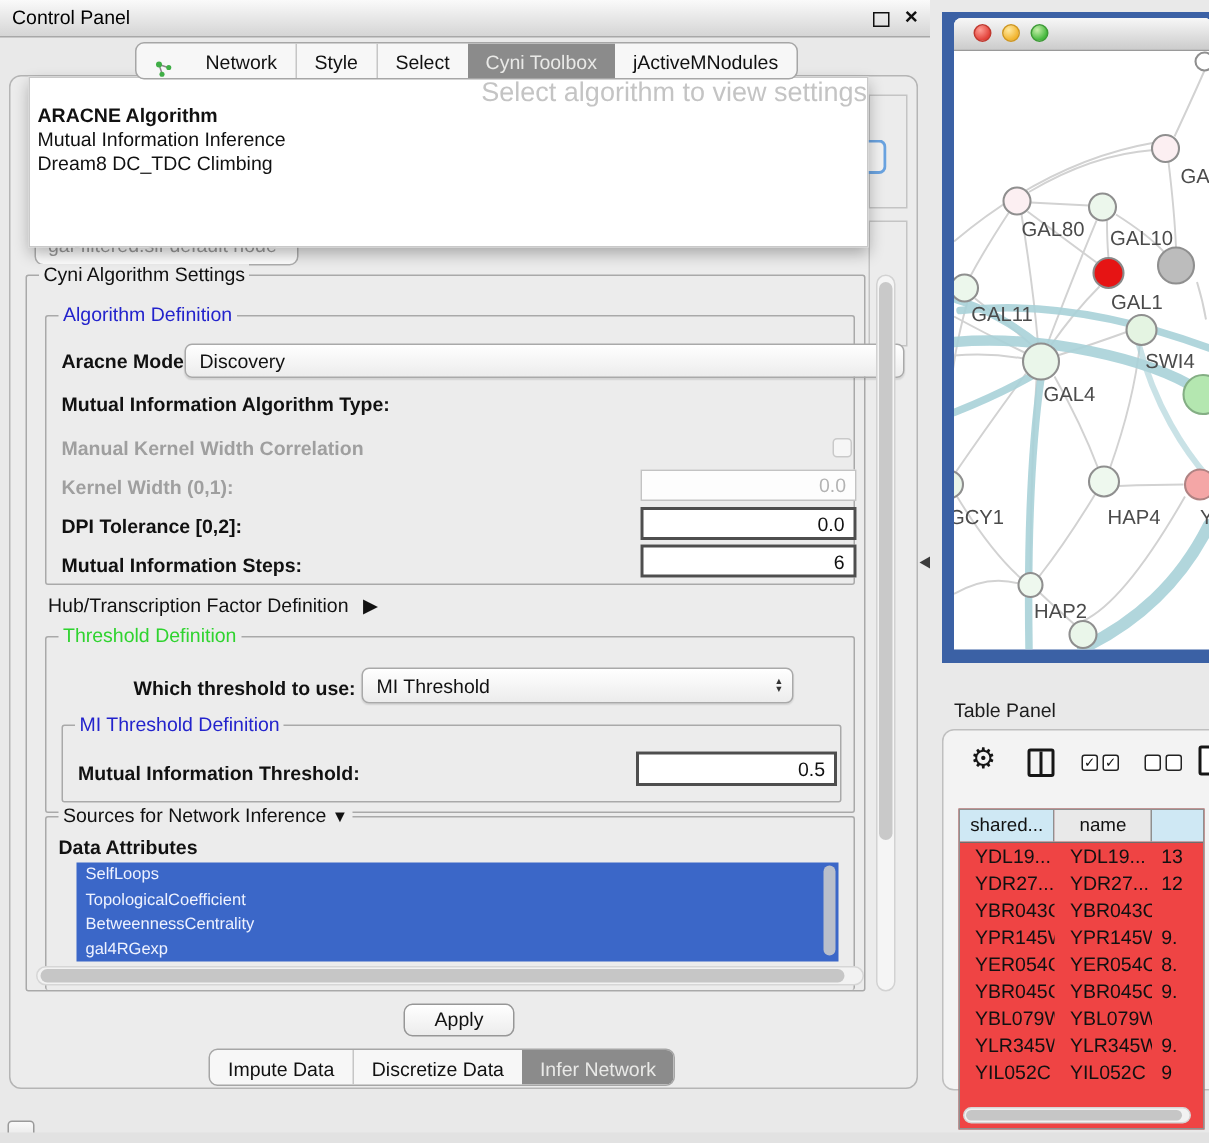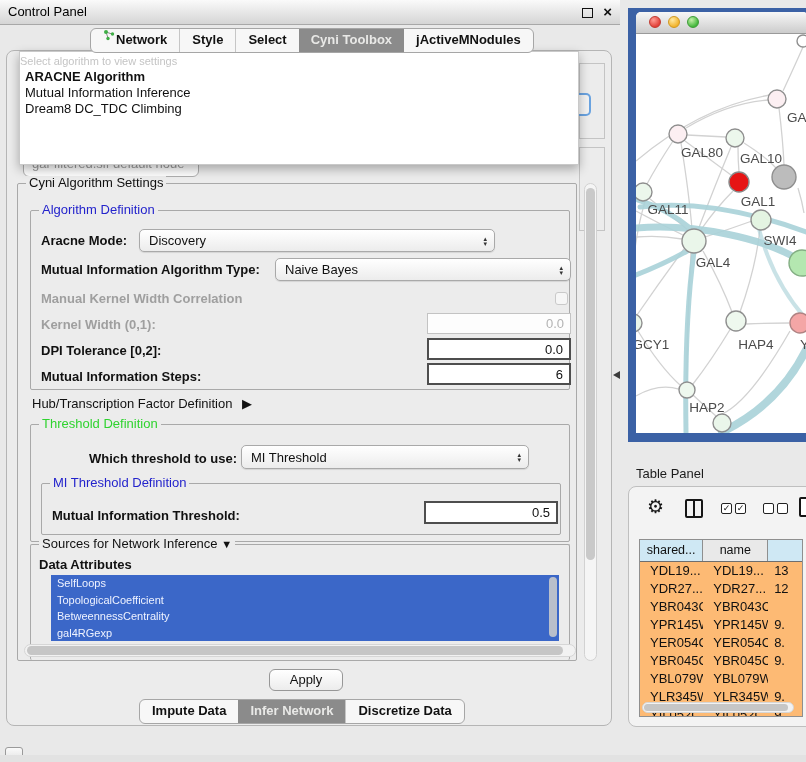"Network" .tab { align-items: flex-start -> flex-end; font-weight: bold -> normal; gap: 1px -> 22px }
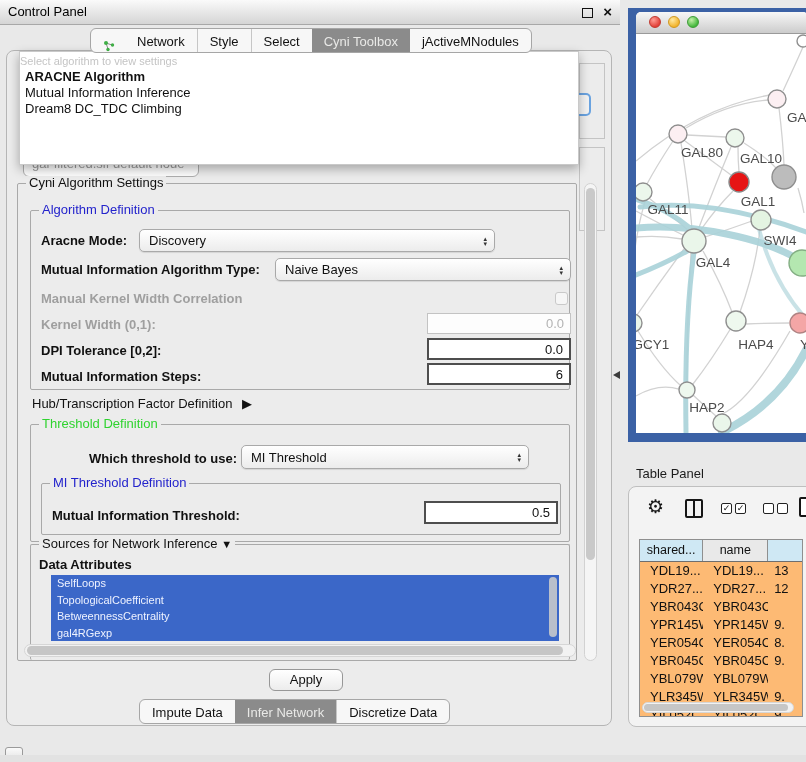"Select algorithm to view settings" .dd-prompt { font-size: 11px -> 18px; text-align: left -> right }
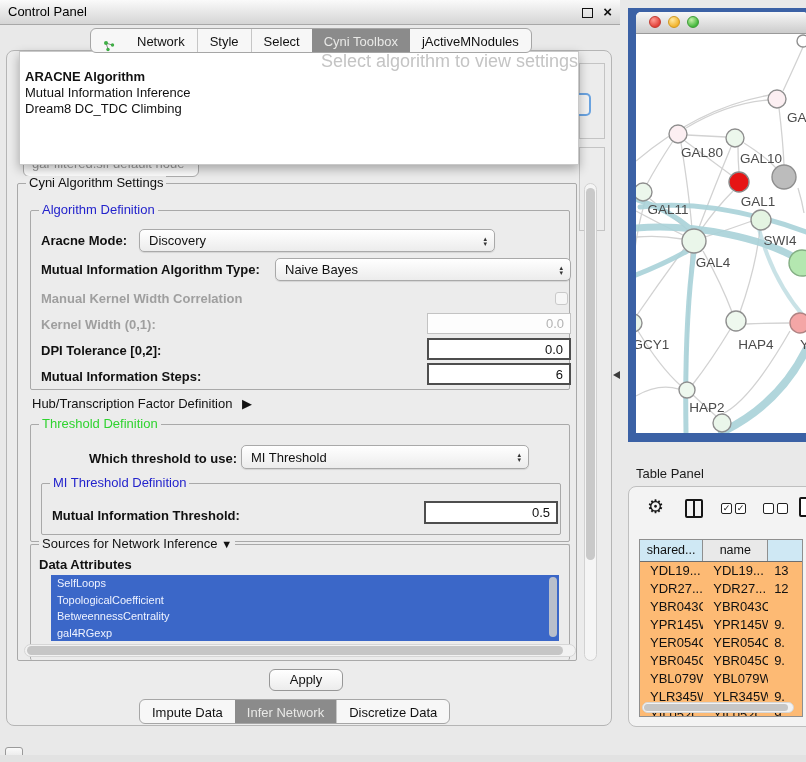"Discovery" div.combo { left: 108px -> 92px; width: 356px -> 480px }
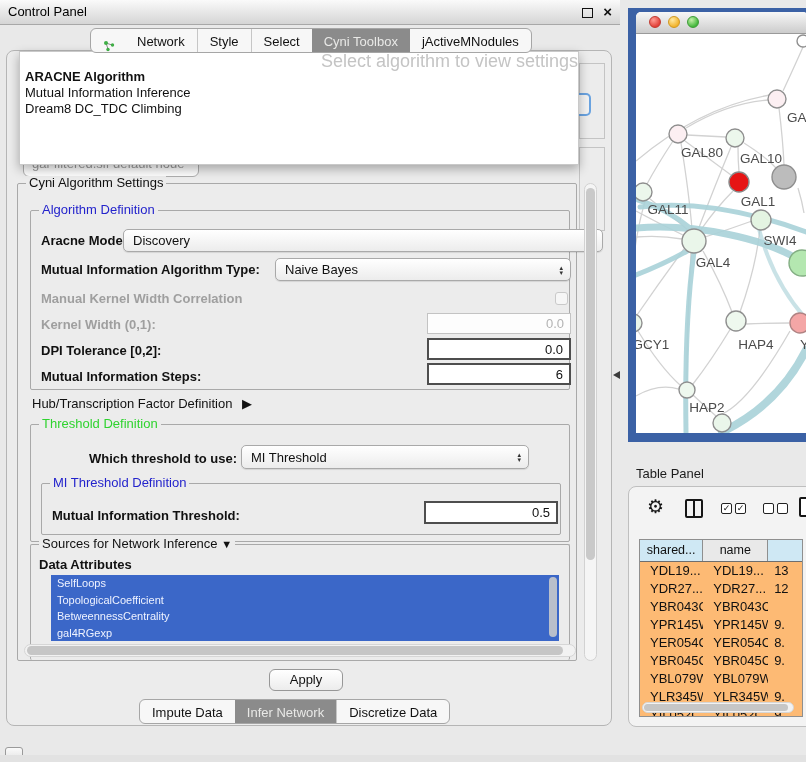"Naive Bayes" div.combo { html: <div> <span>Naive Bayes</span> <span> <span>▴</span> <span>▾</span> </span> </div> -> none }
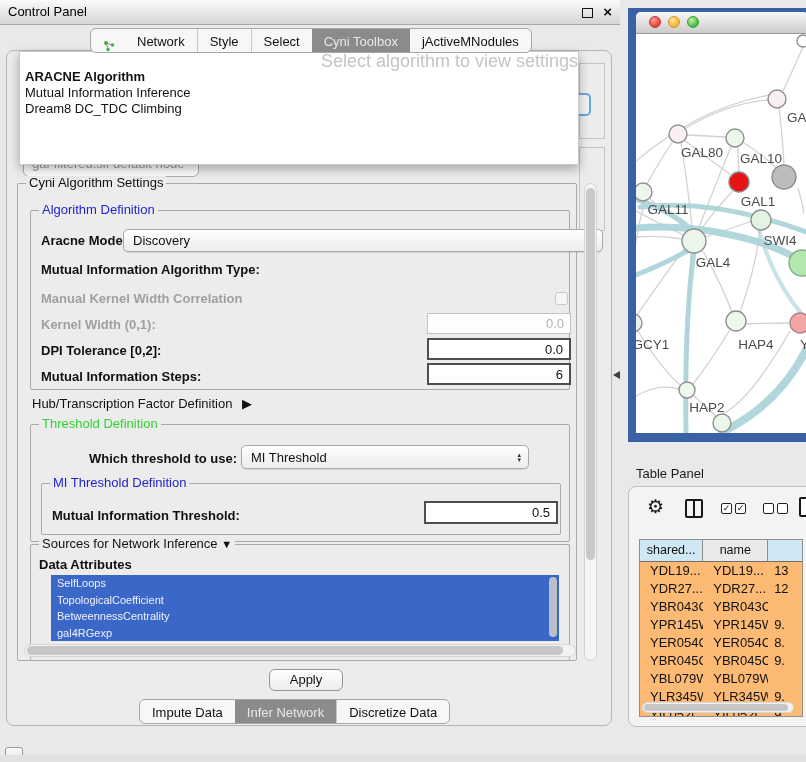"shared..." .tbl { background: #fdba74 -> #ef4444; height: 178px -> 214px }
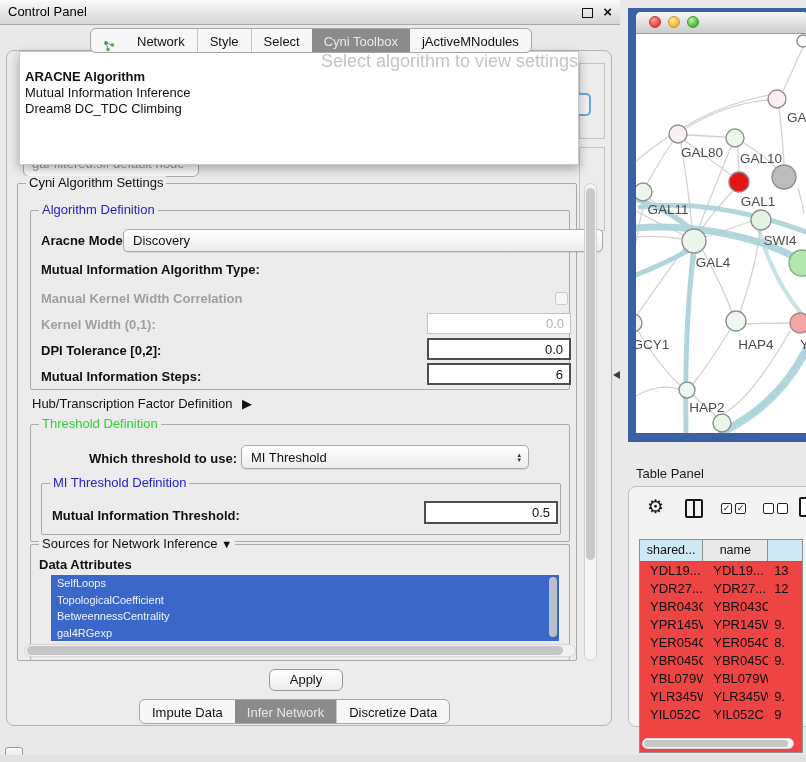"Infer Network" div.tab { order: before "Discretize Data" -> after "Discretize Data" }
